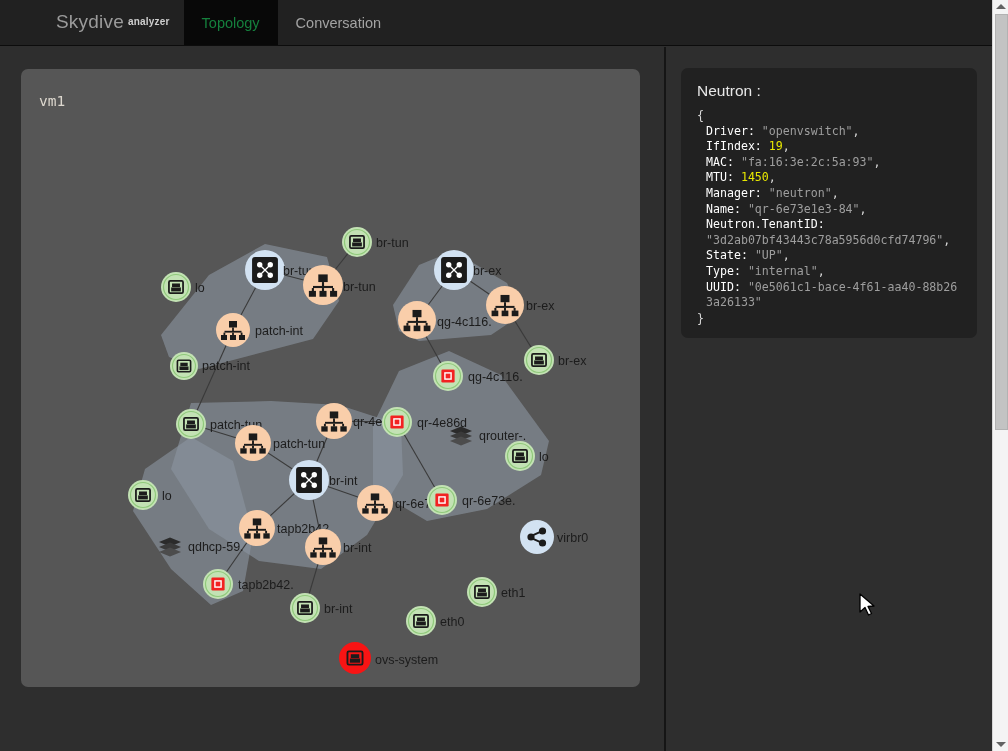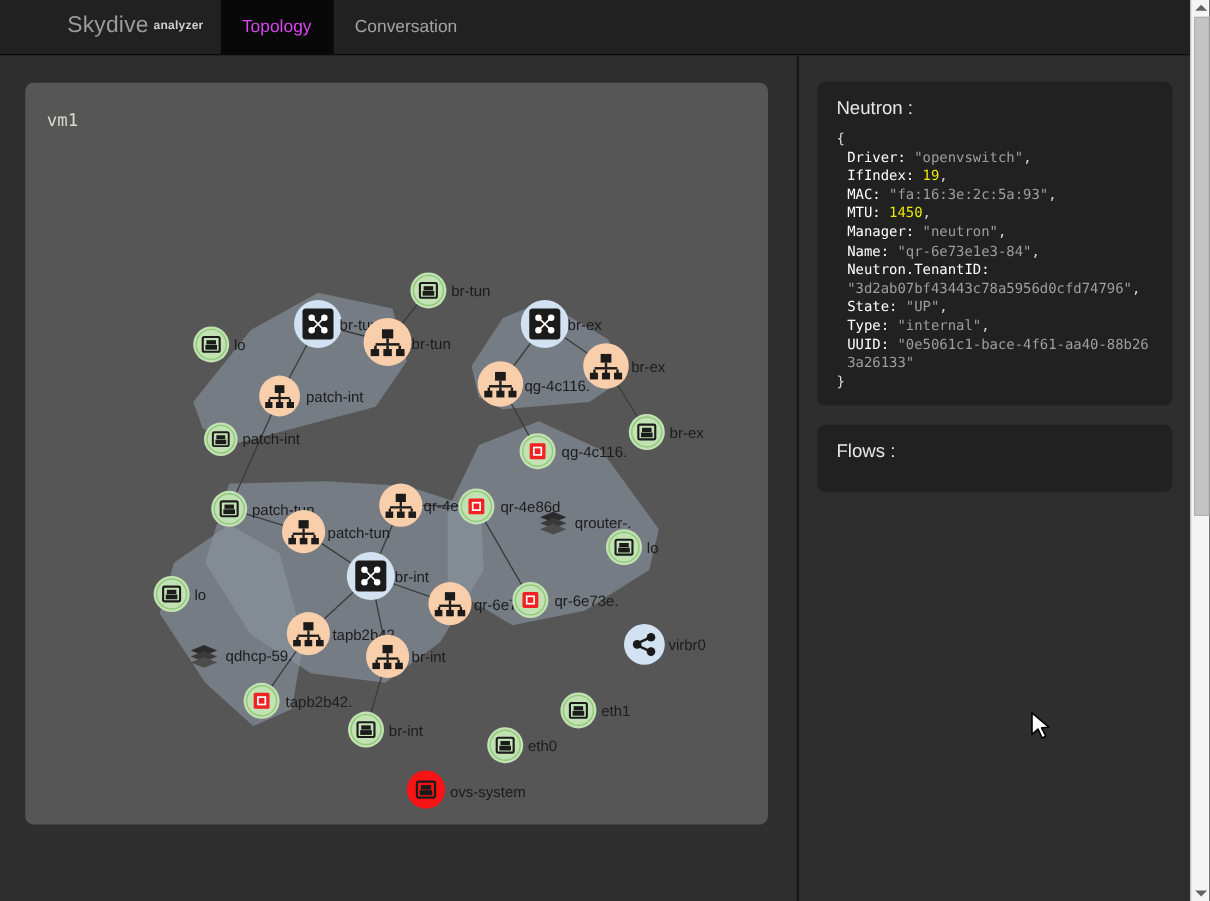"Topology" .navtab.active { color: #d946ef -> #15803d }
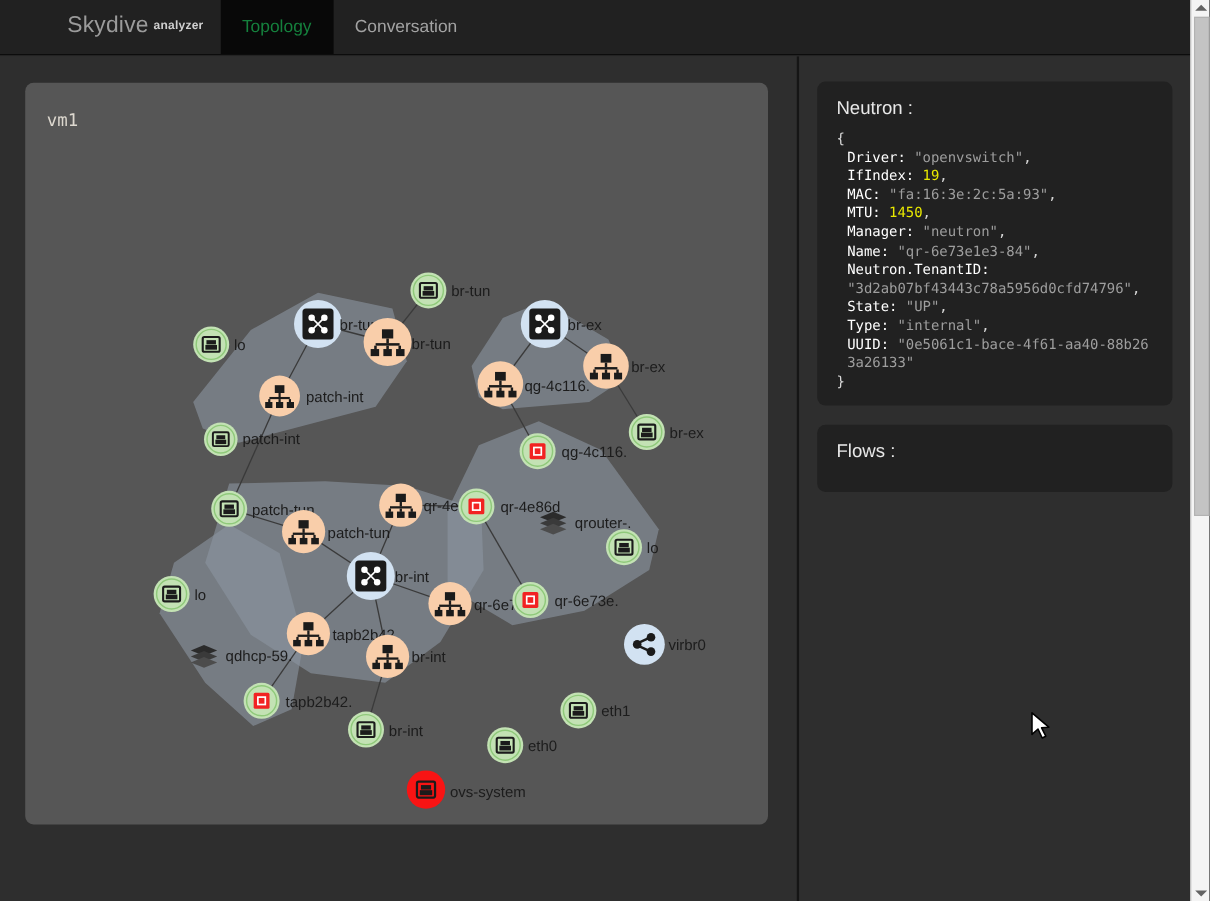"Flows :" div.side-panel { html: <div> <div>Flows :</div> </div> -> none }
